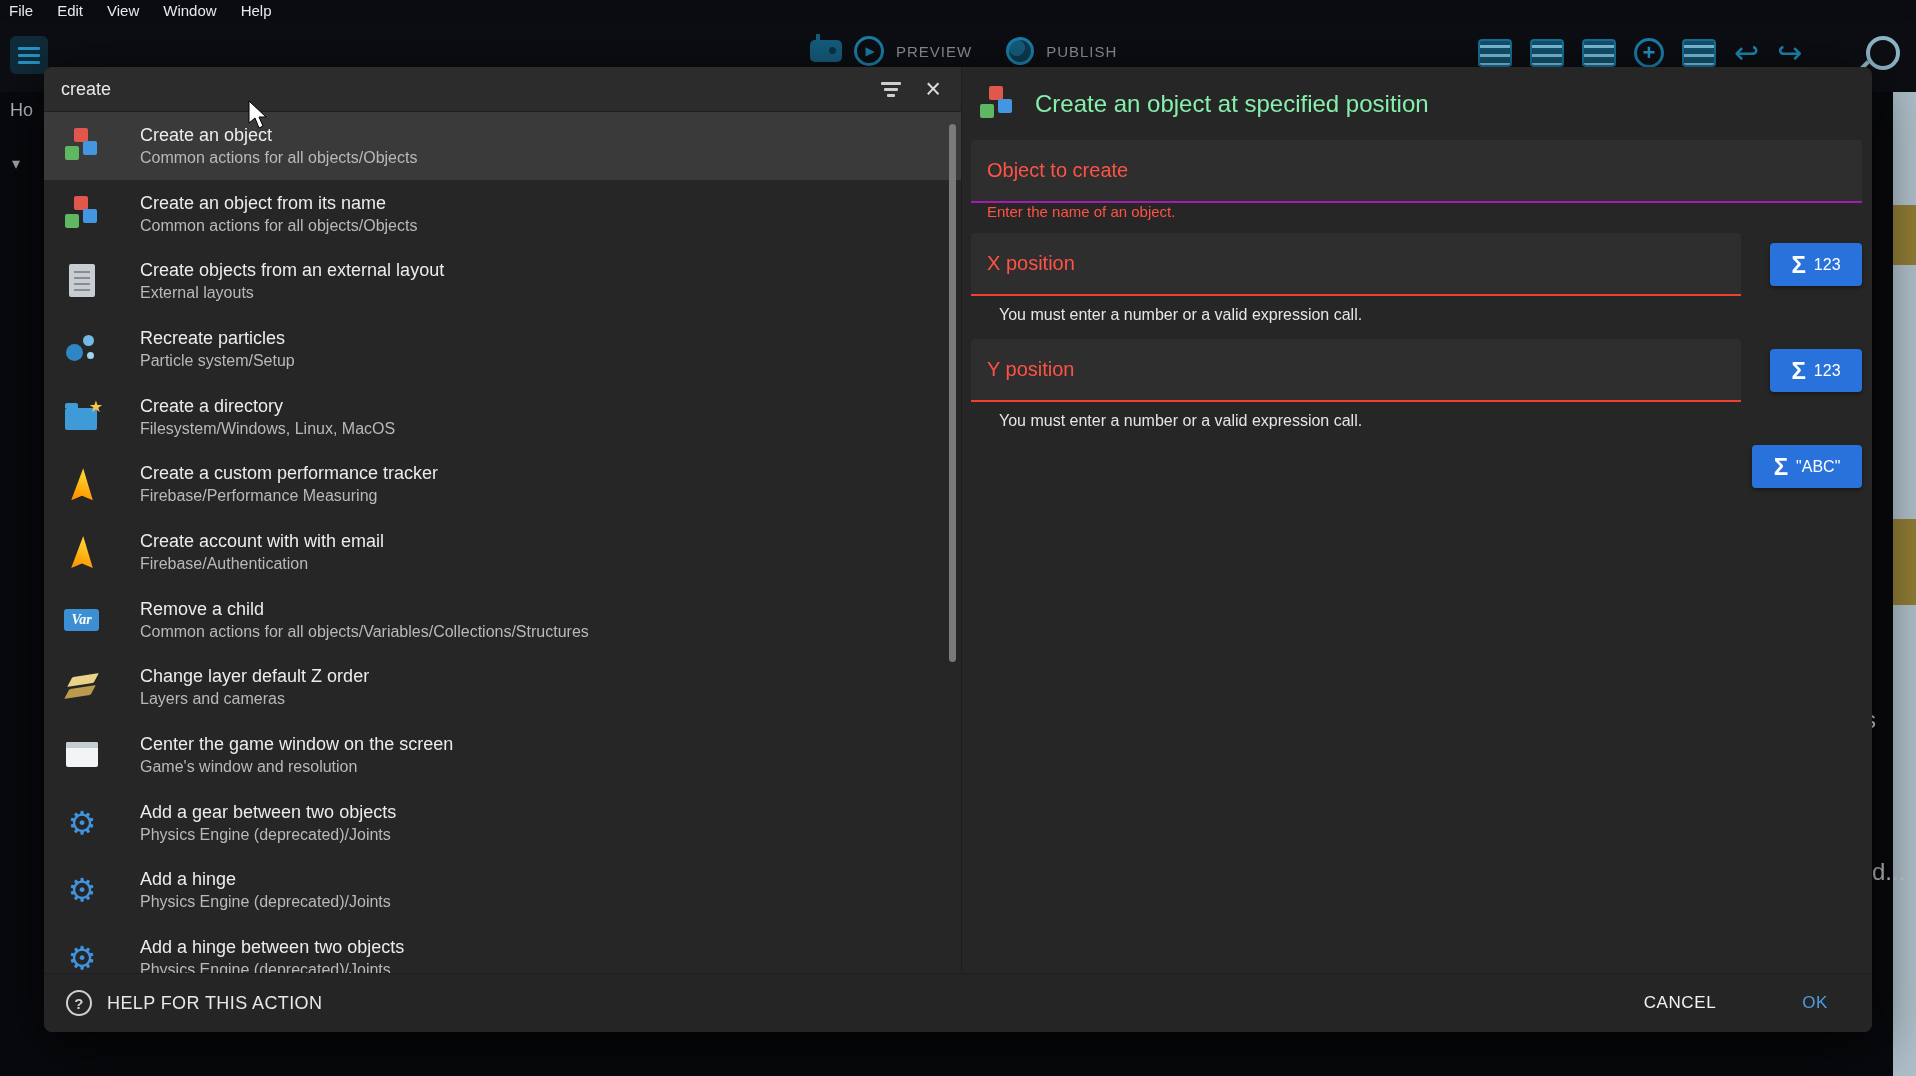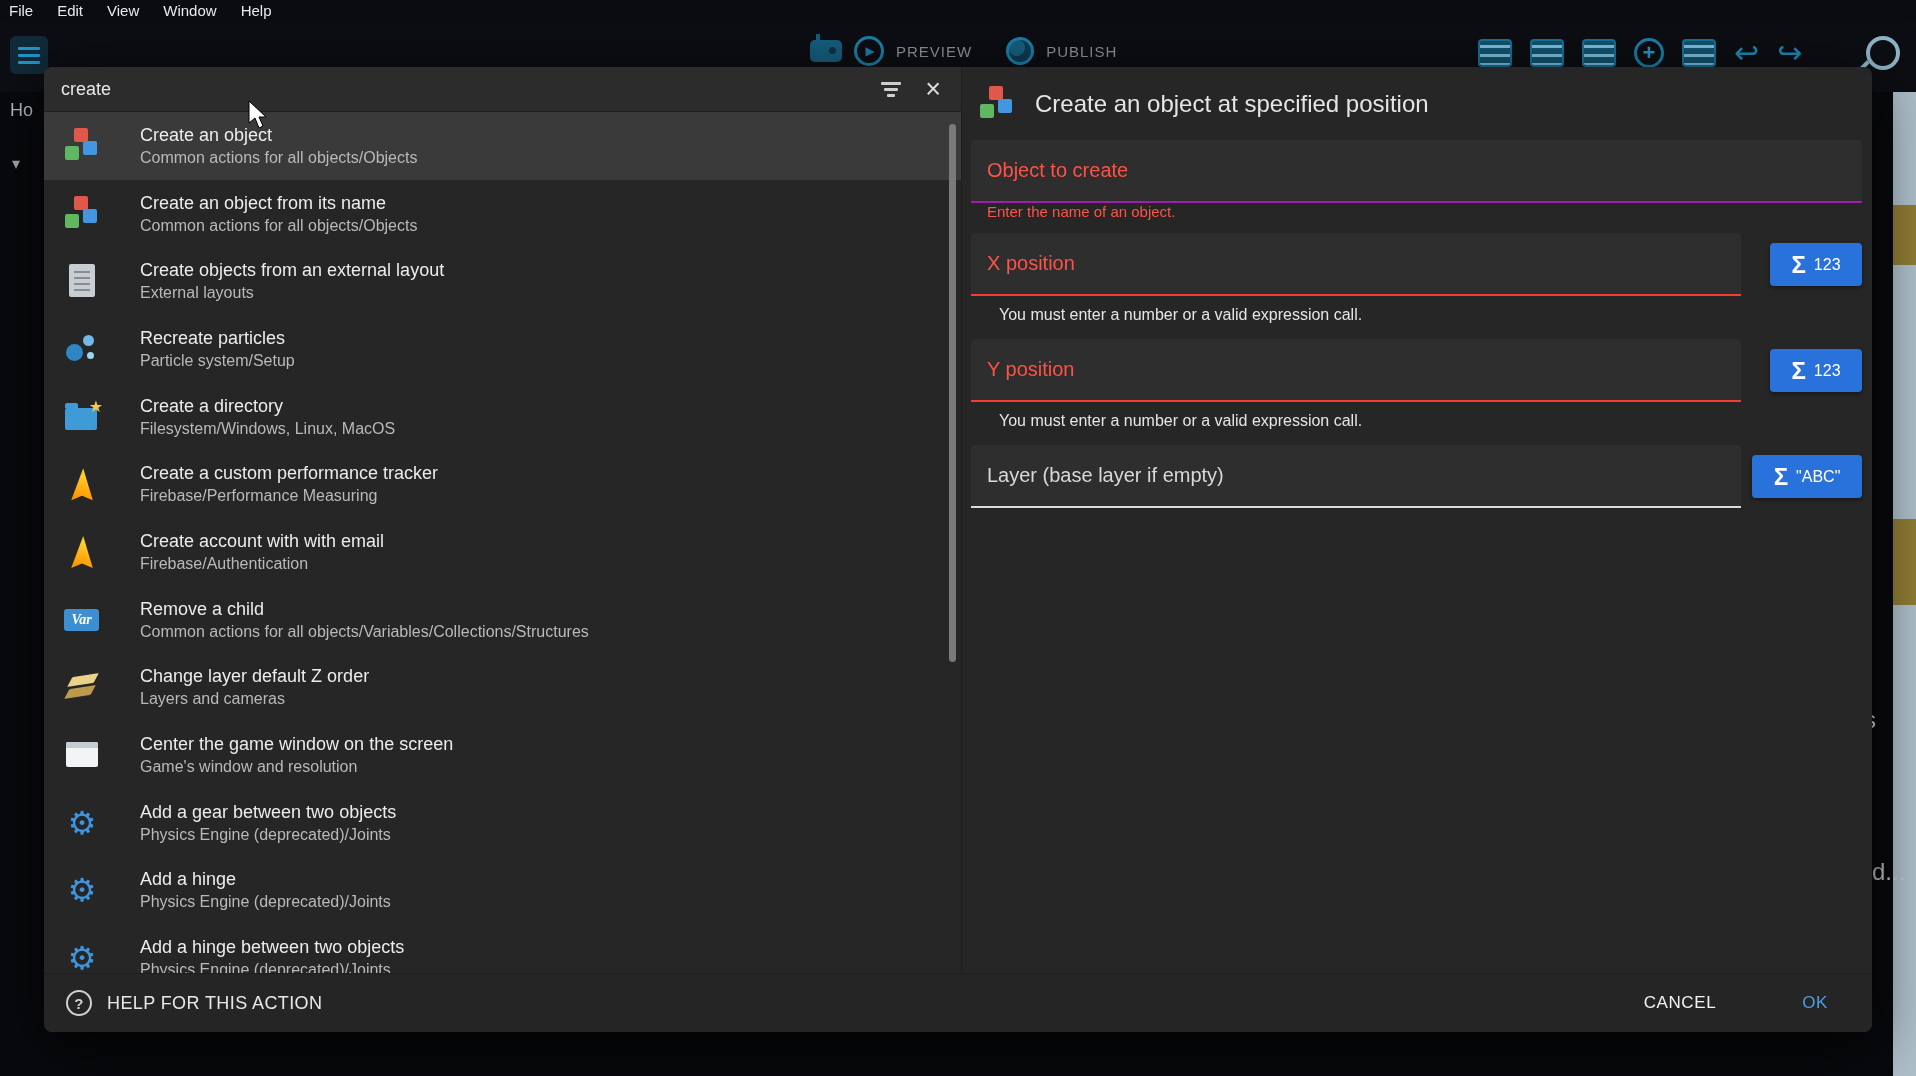"Create an object at specified" .panel-title { color: #e5e5e5 -> #86efac }
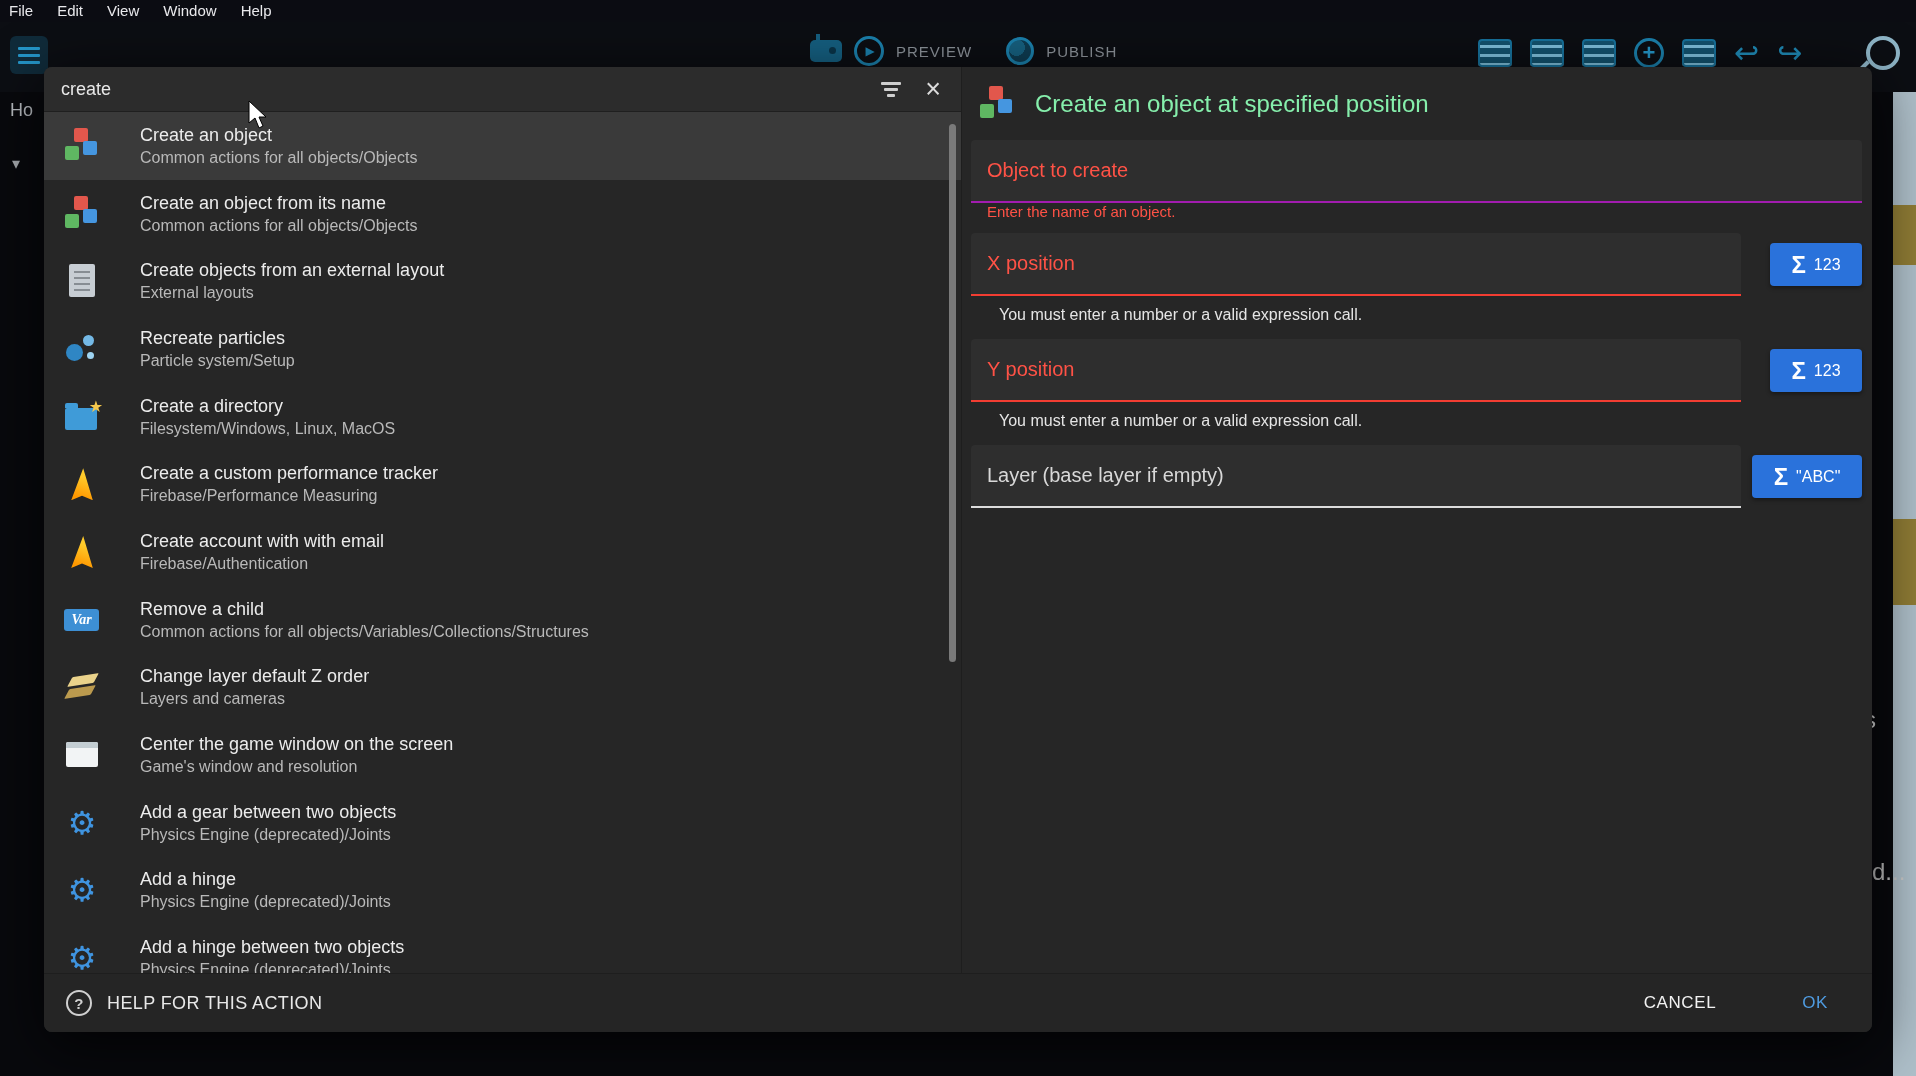"Layer (base layer if empty)" div.field { html: <div> <span>Layer (base layer if empty)</span> </div> -> none }
